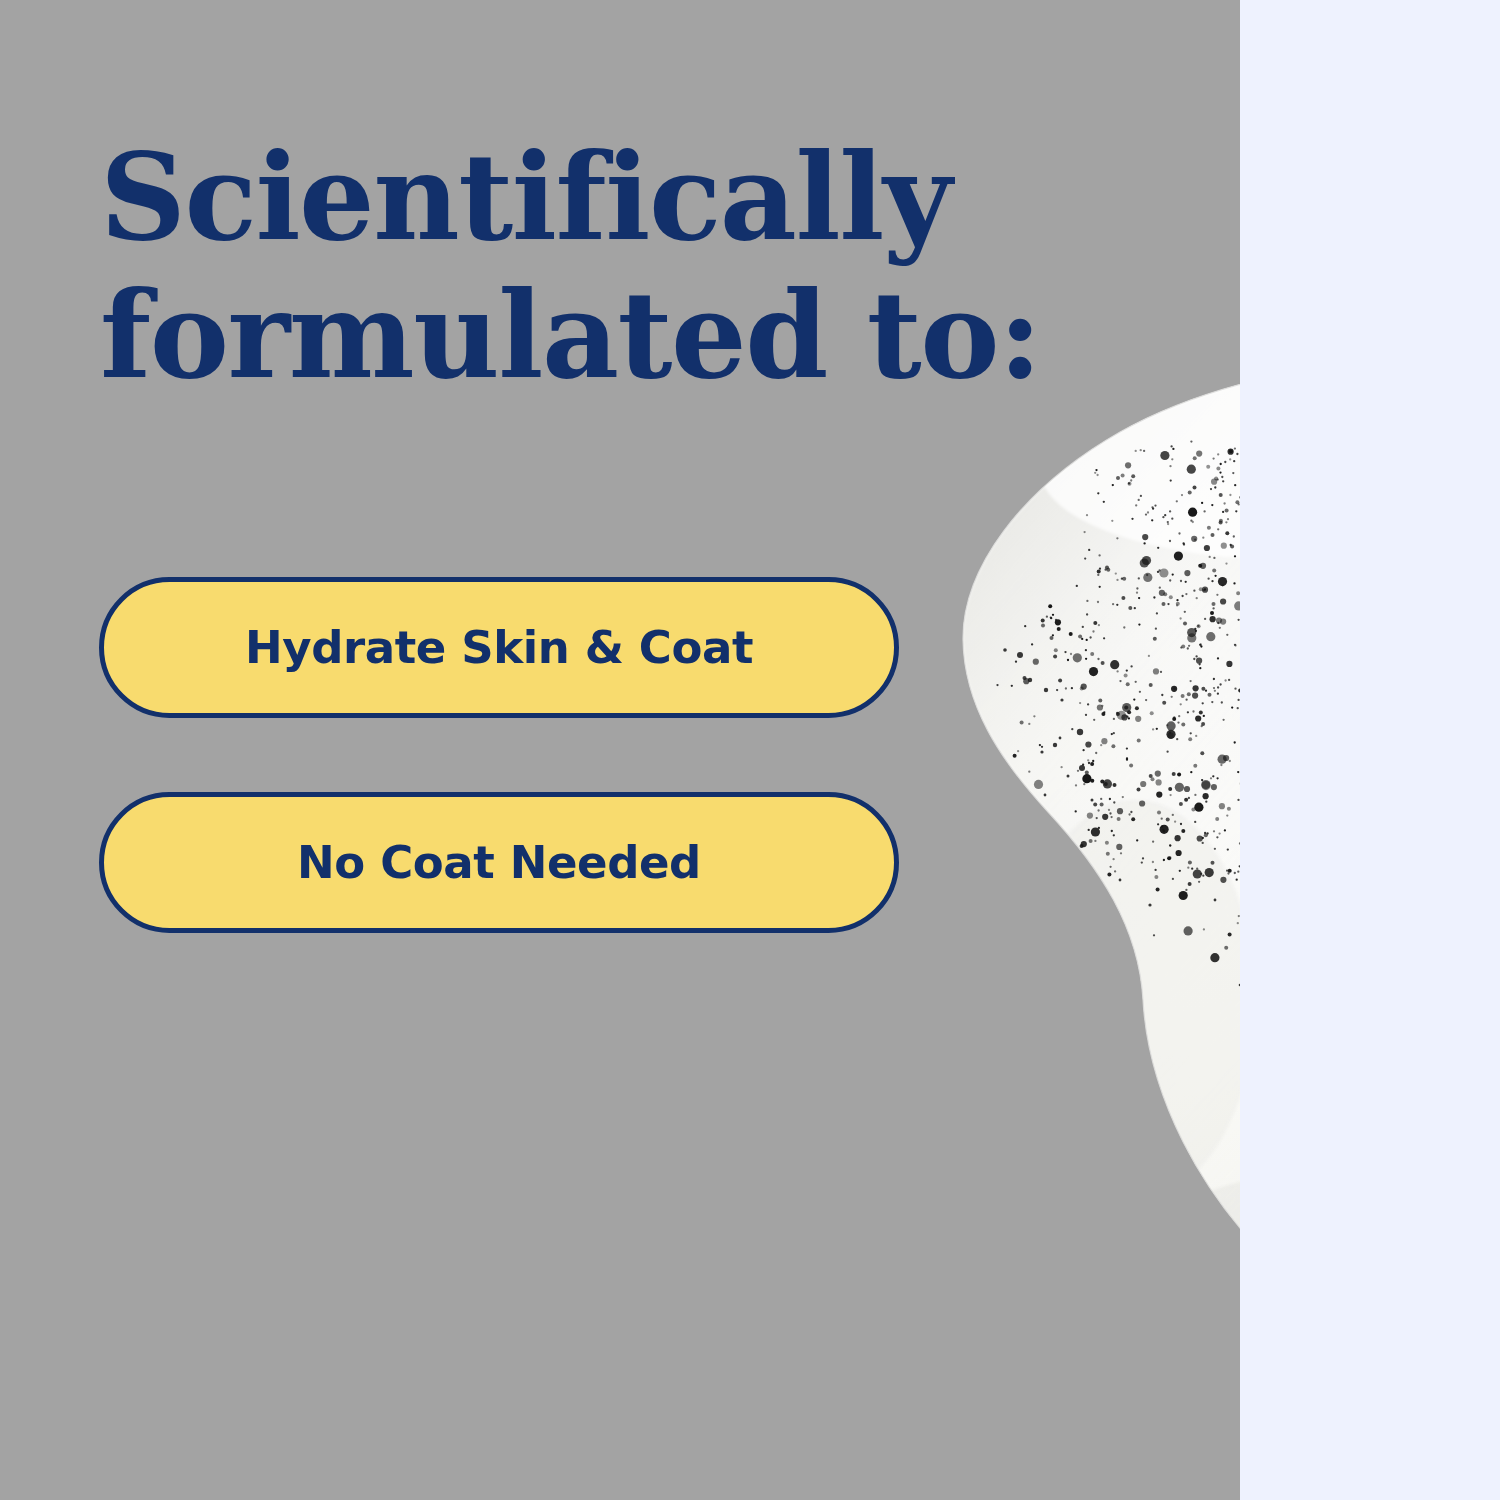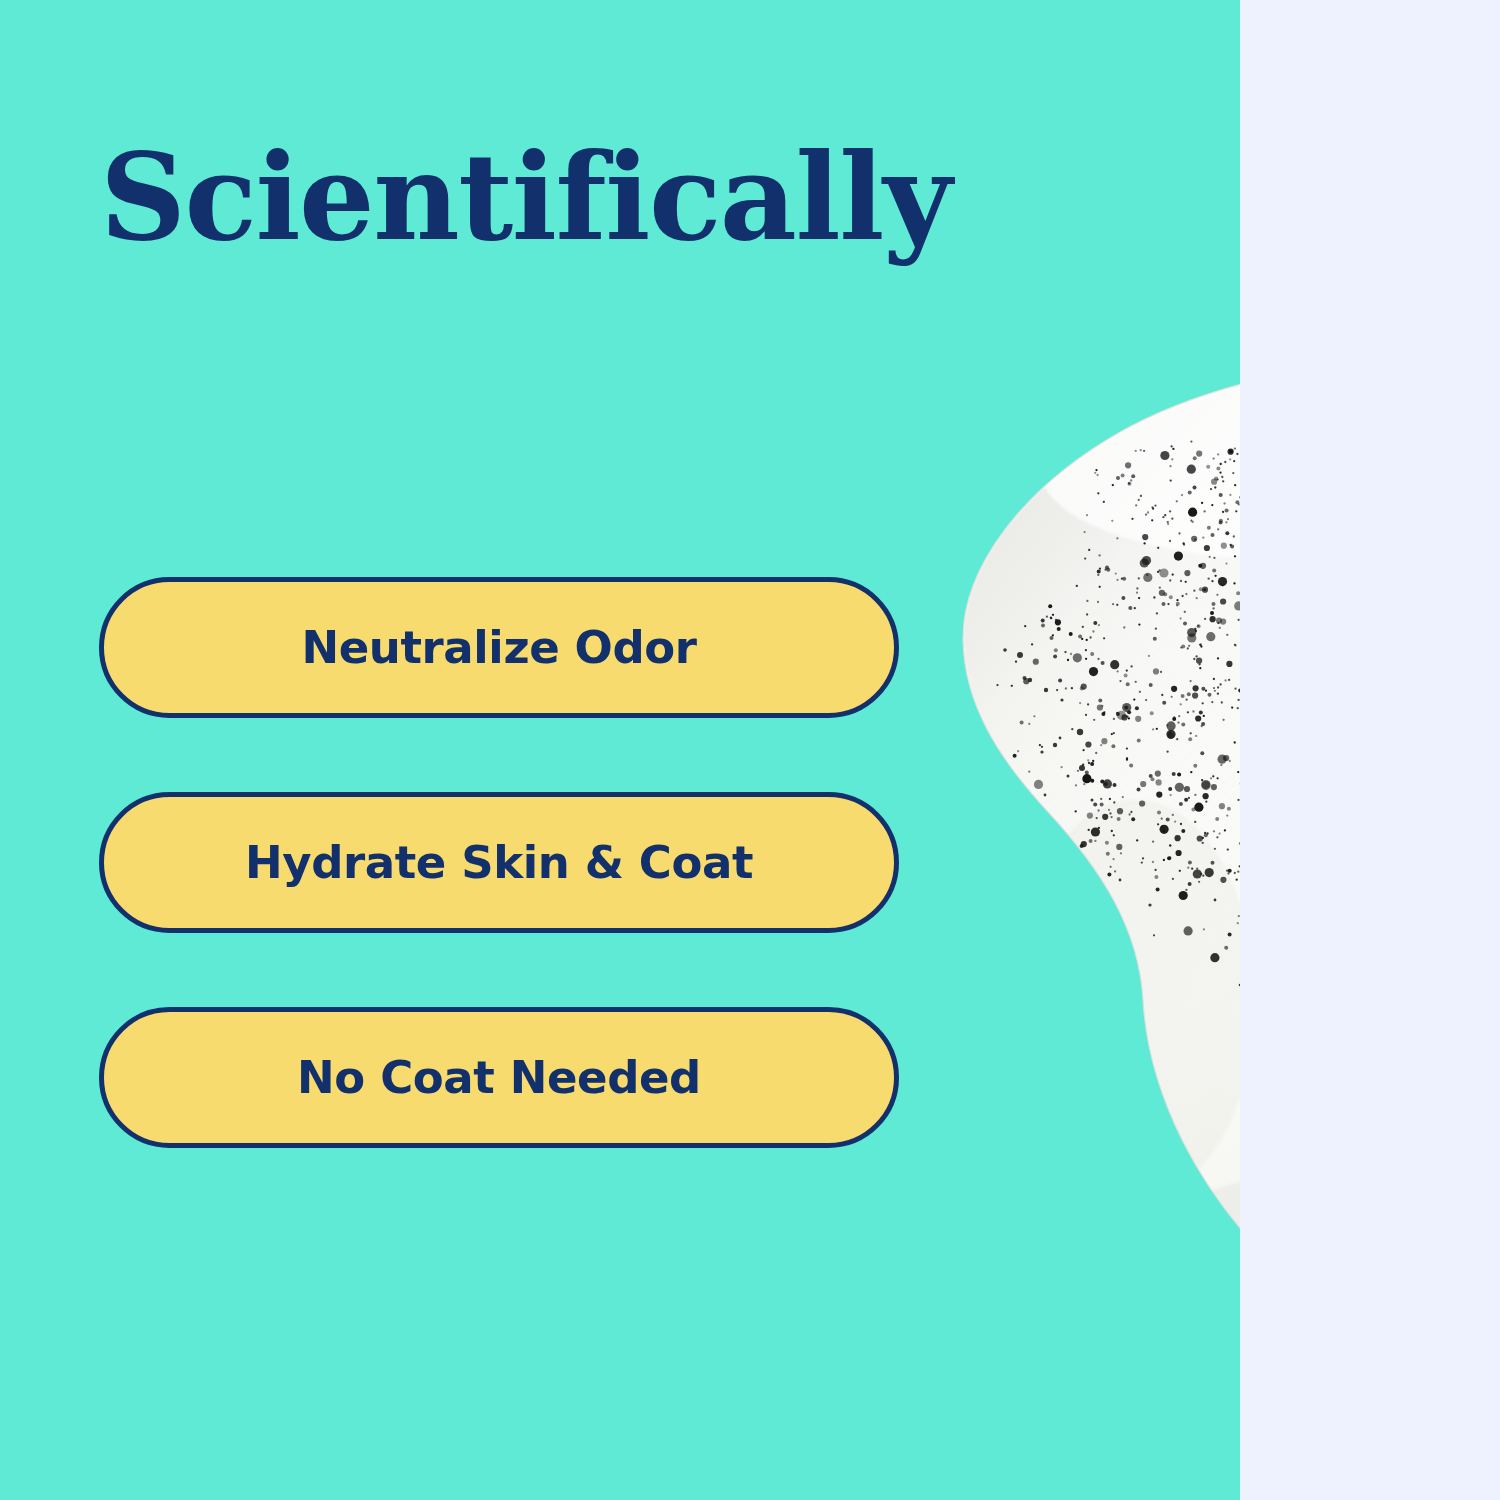"Scientifically" #stage { background: #5eead4 -> #a3a3a3 }
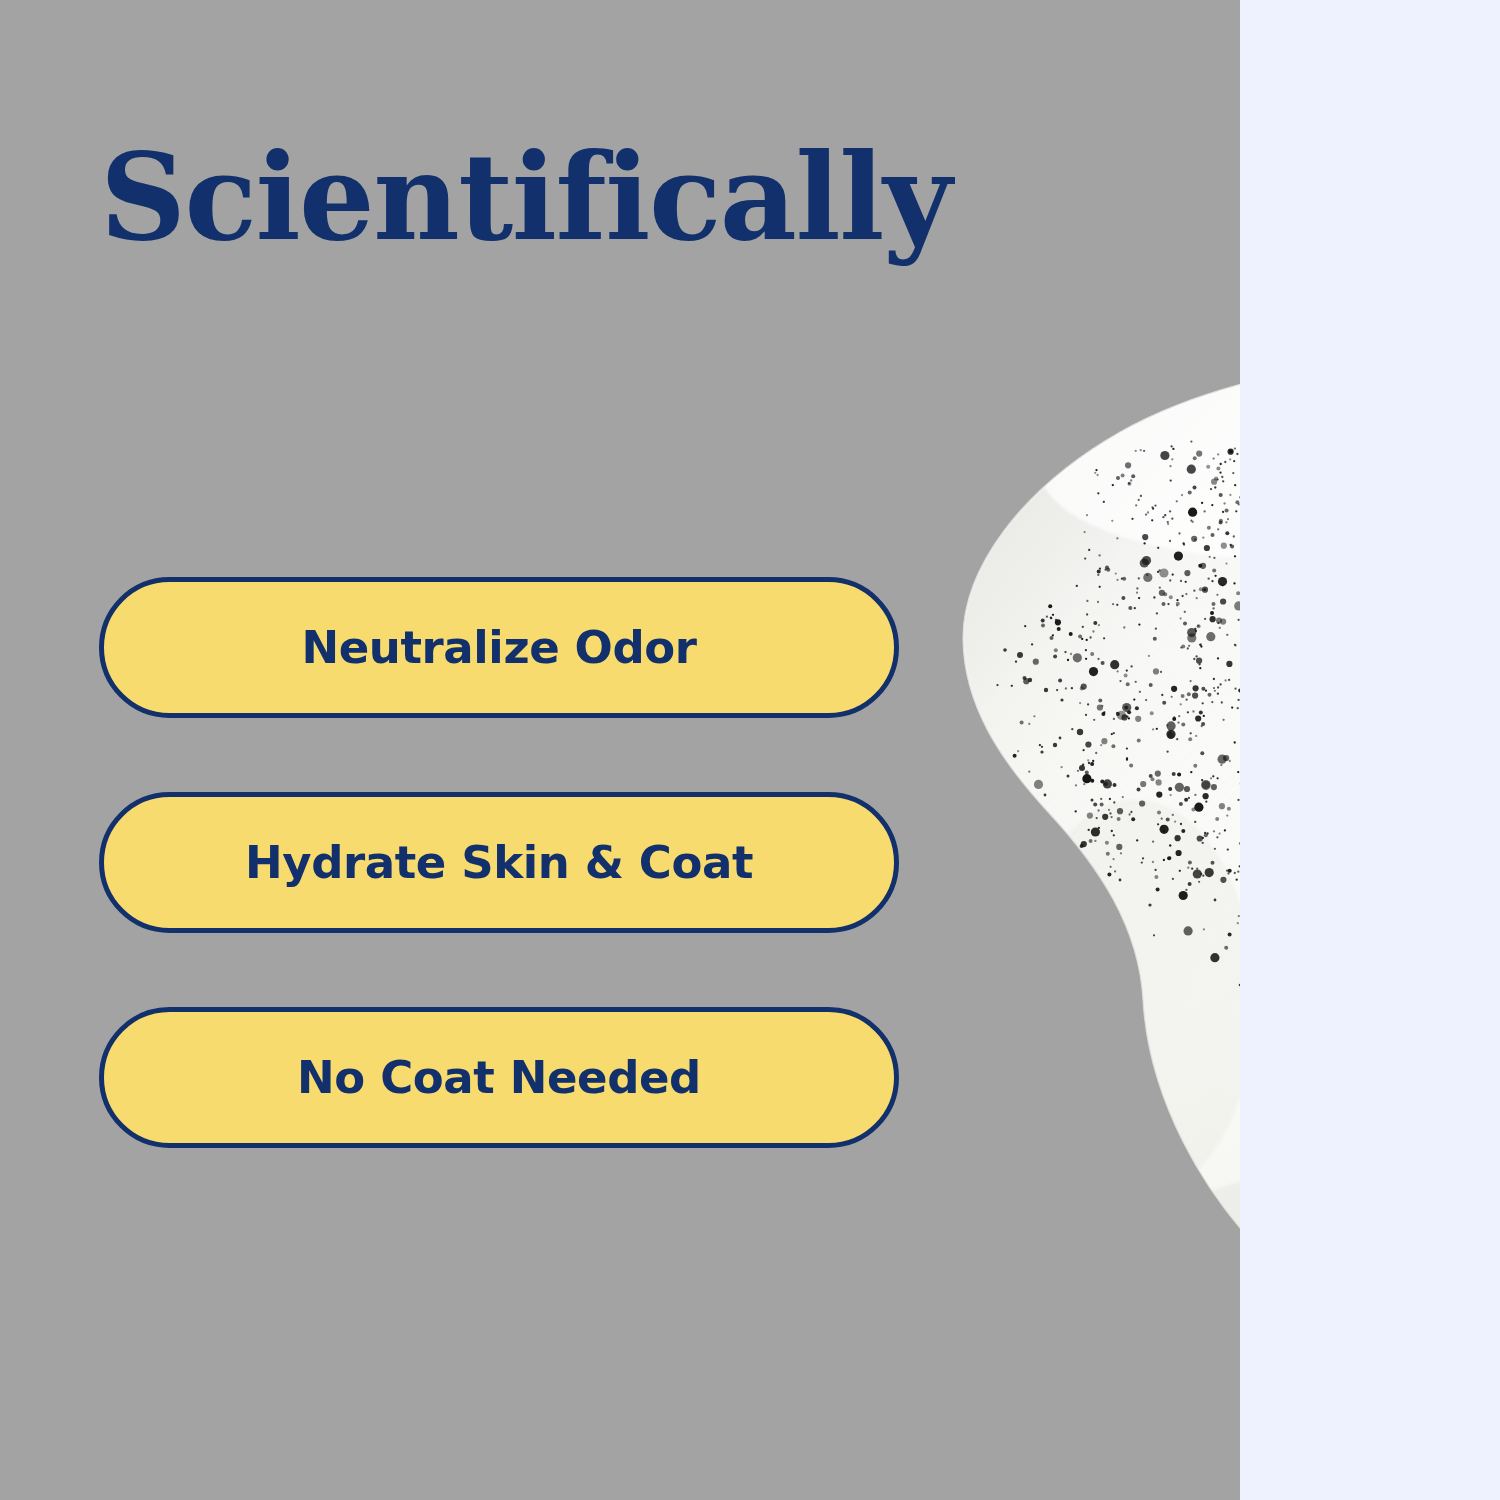"formulated to:" span.hl-line { html: none -> <span>formulated to:</span> }
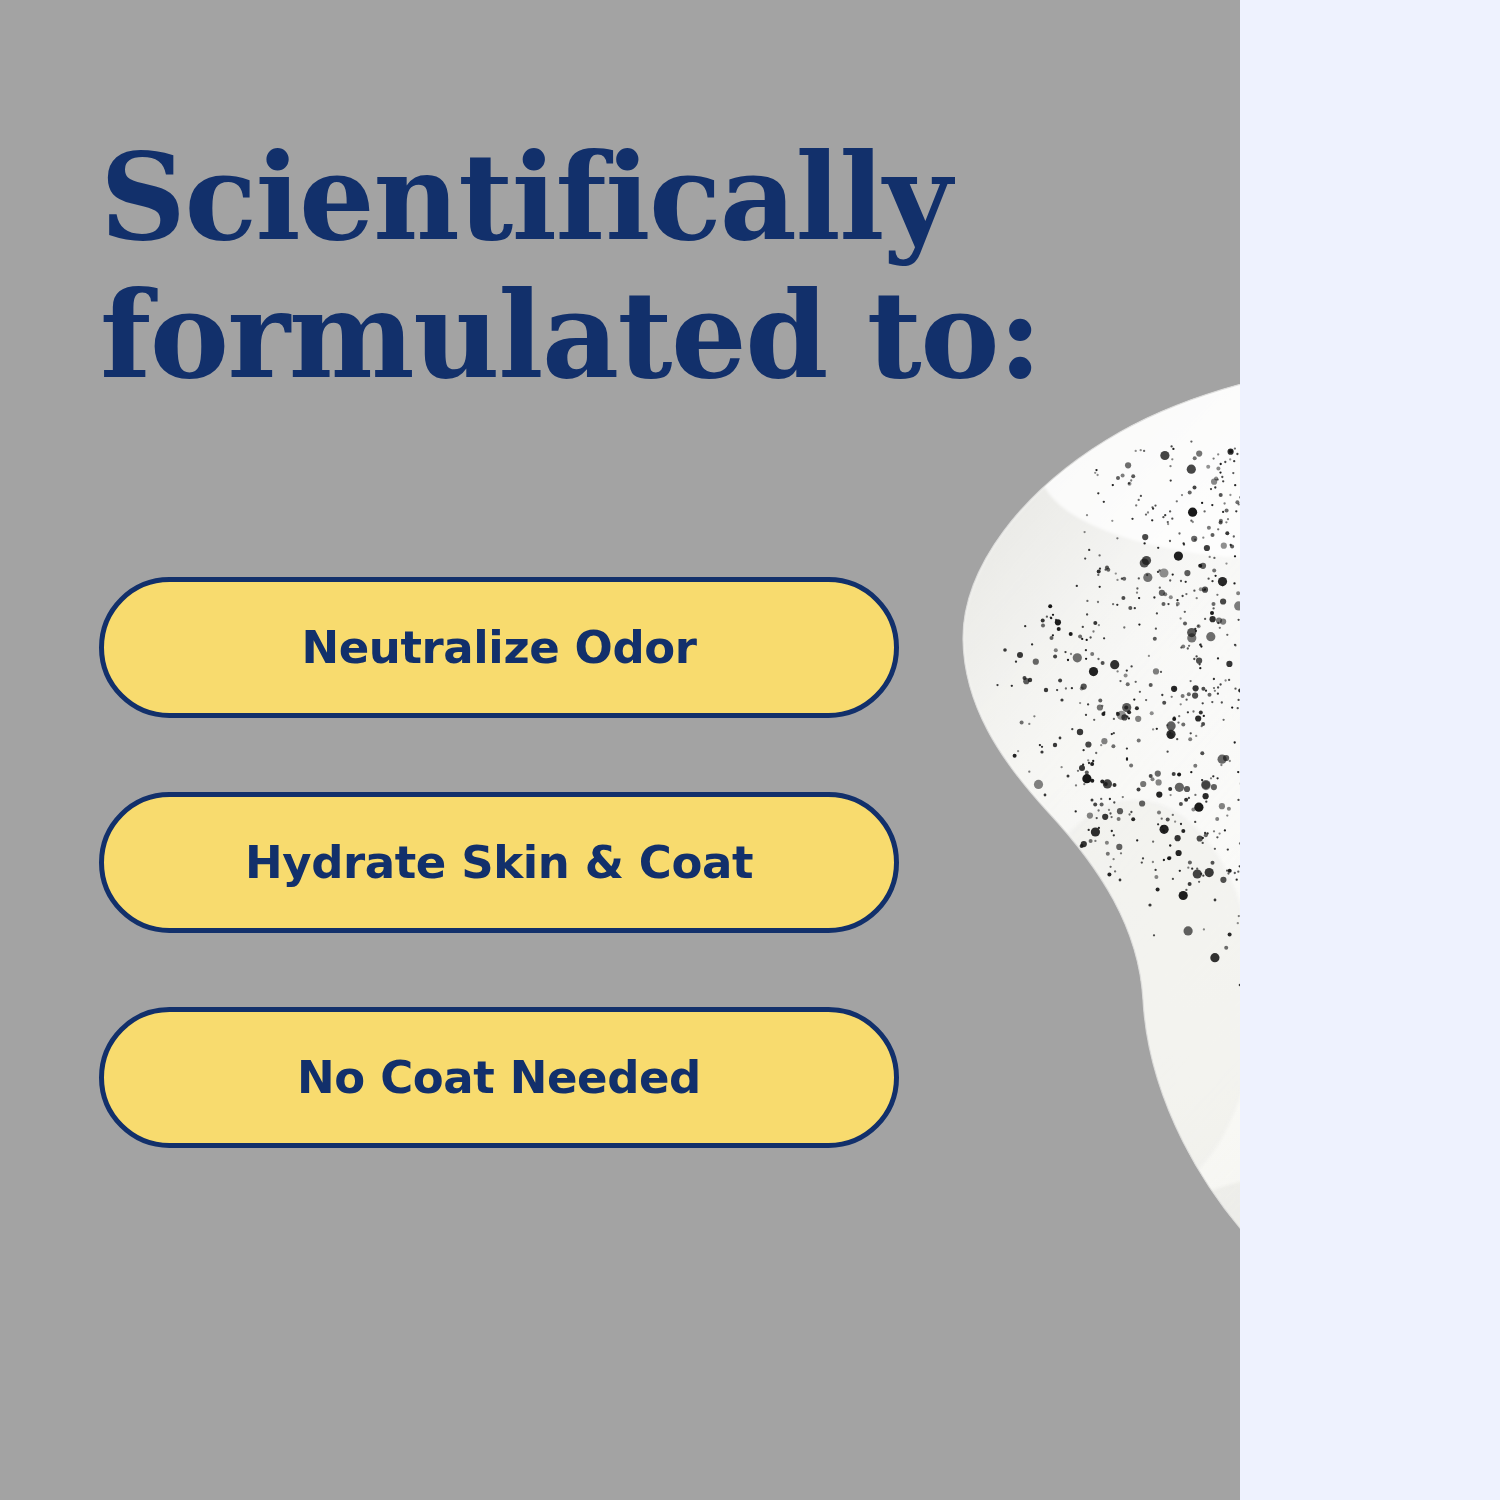"Neutralize Odor" div.pill { html: <div> <span>Neutralize Odor</span> </div> -> none }
